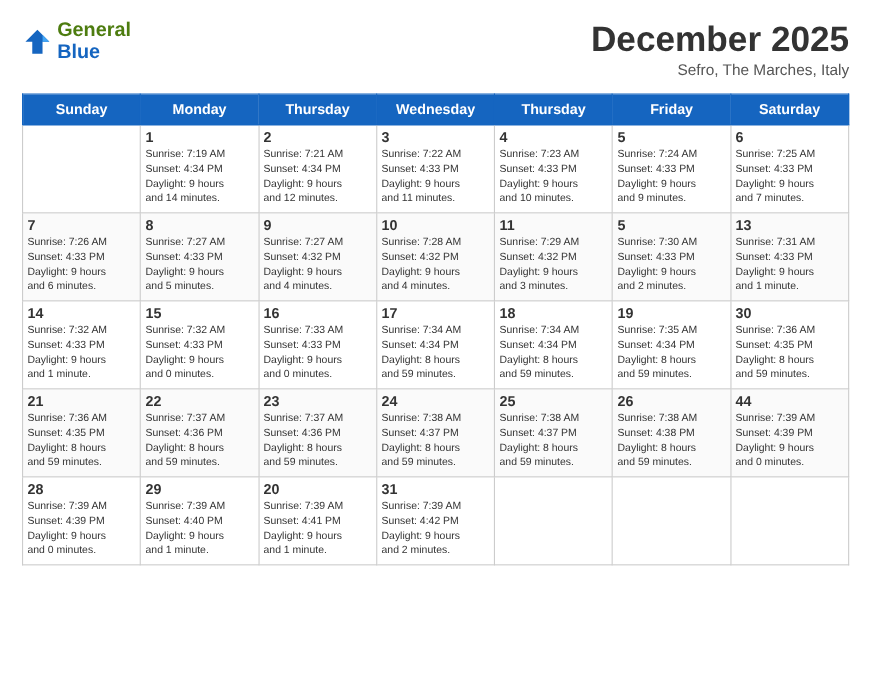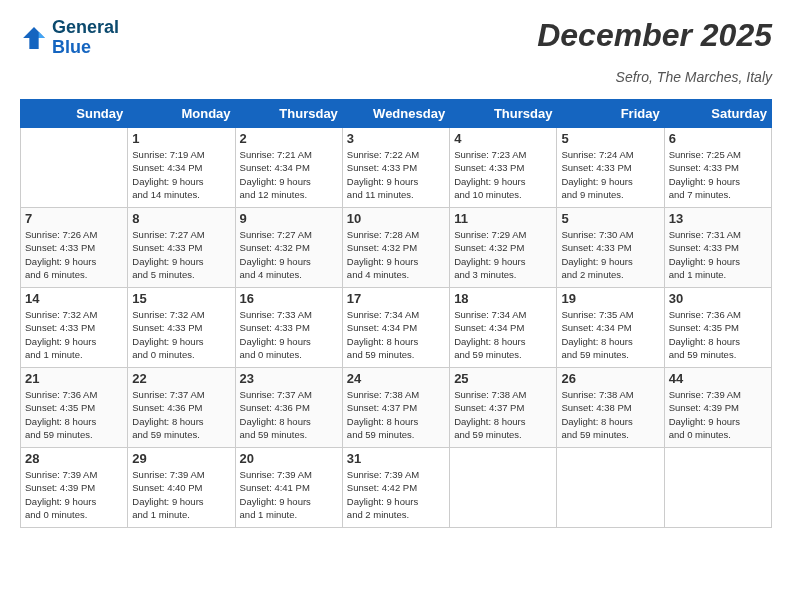"General" .logo-text .general { color: #0c4a6e -> #4d7c0f }
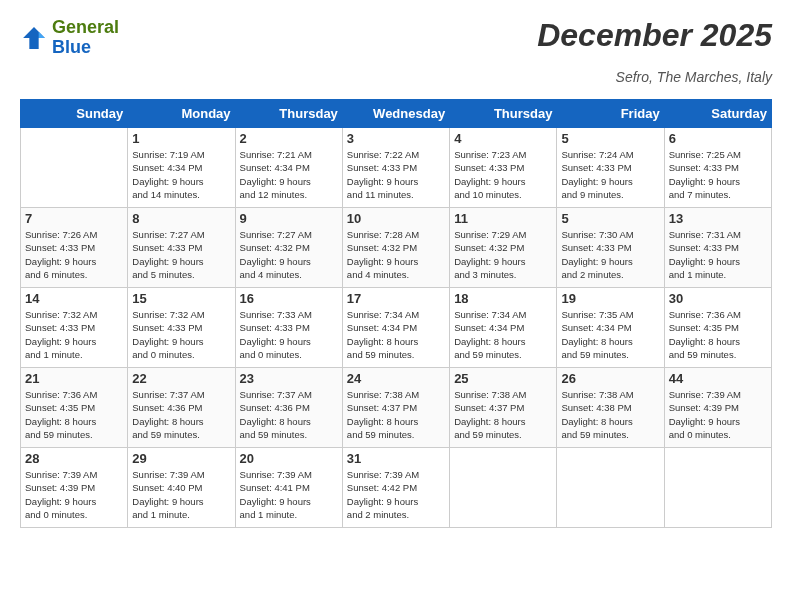"December 2025" .title-block { font-style: italic -> none }
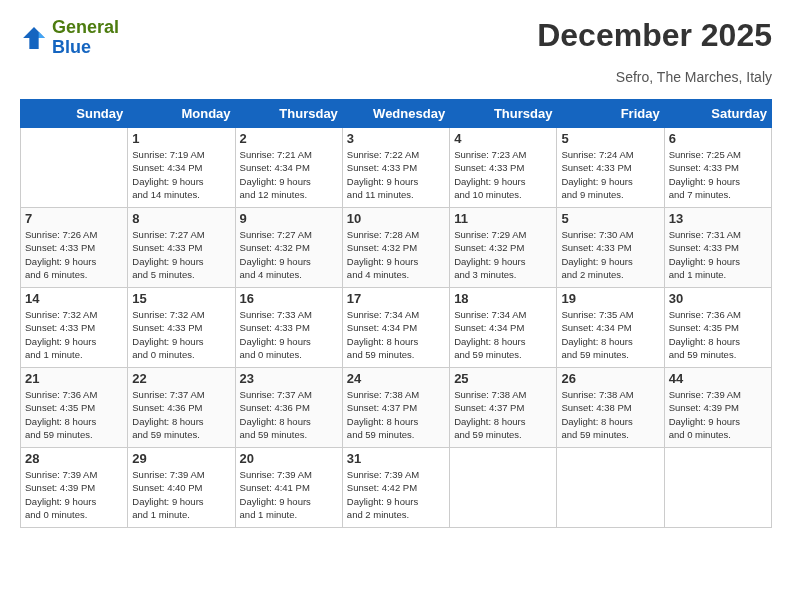"Sefro, The Marches, Italy" .location { margin-top: 16px -> 2px }
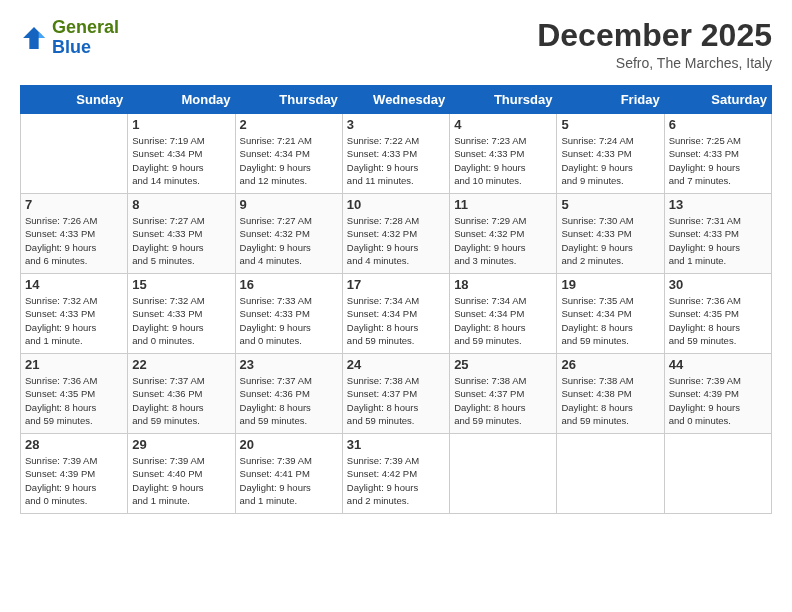"Sunday" .calendar th { text-align: right -> center }
